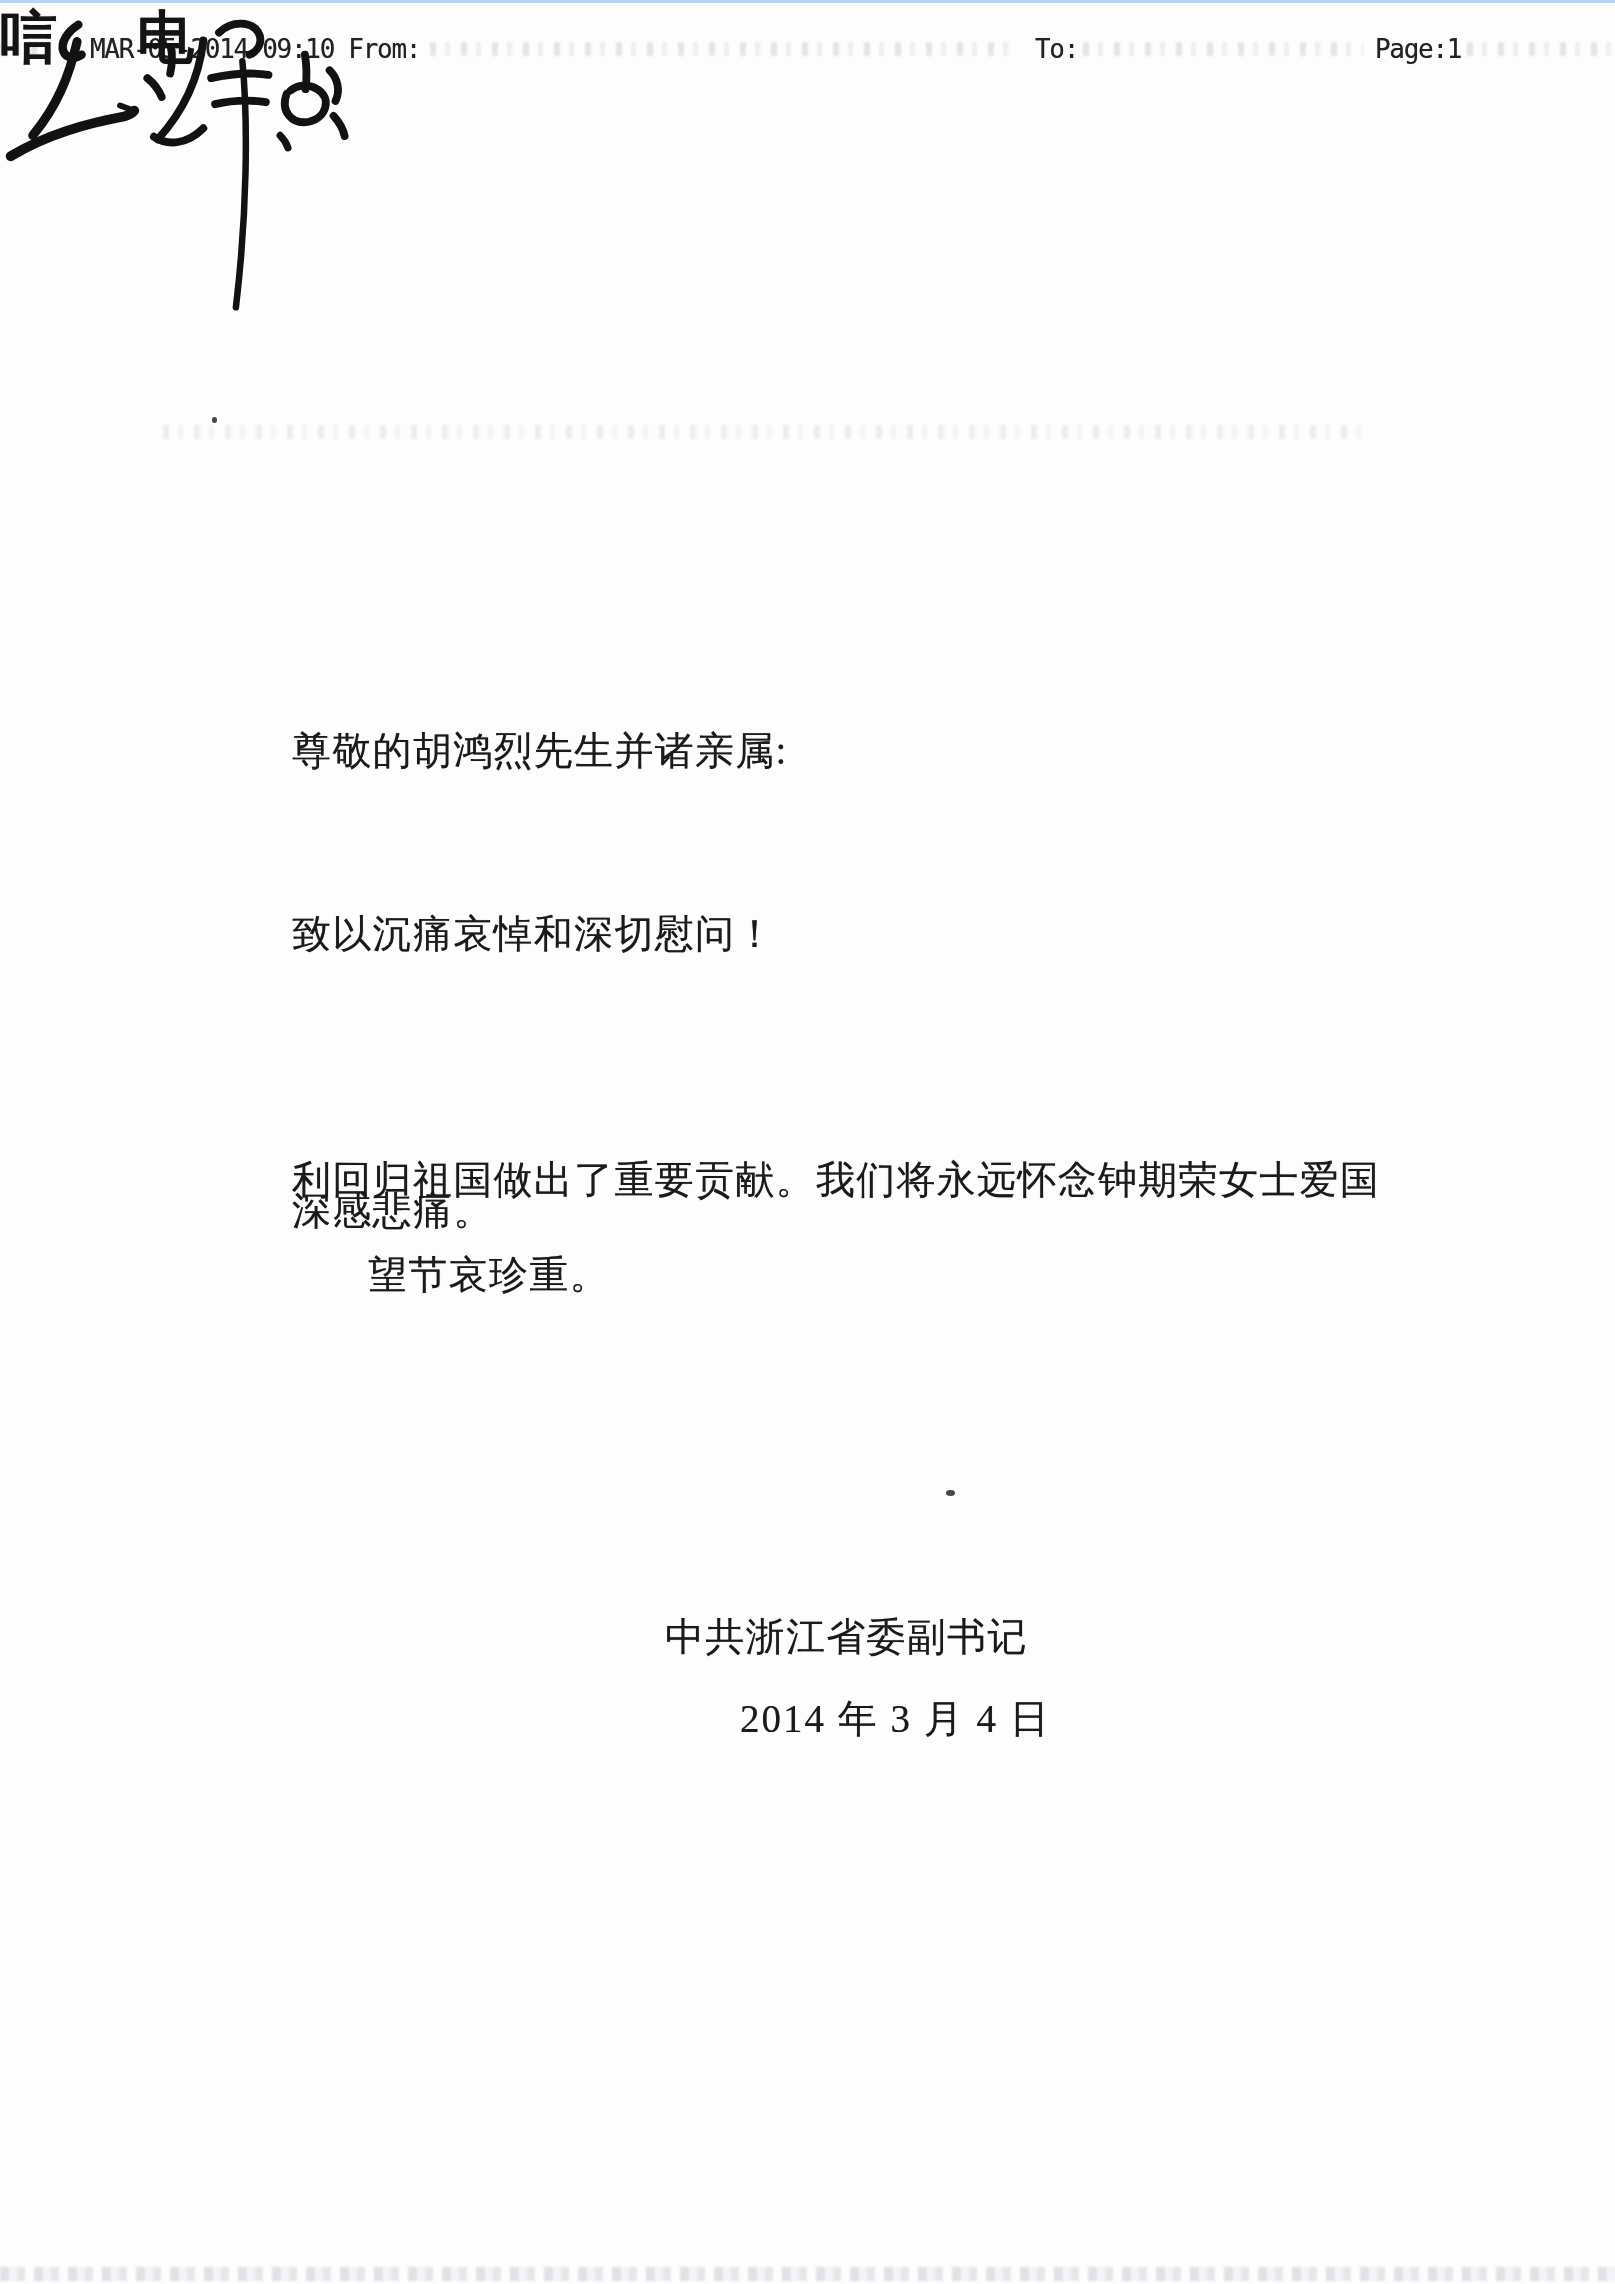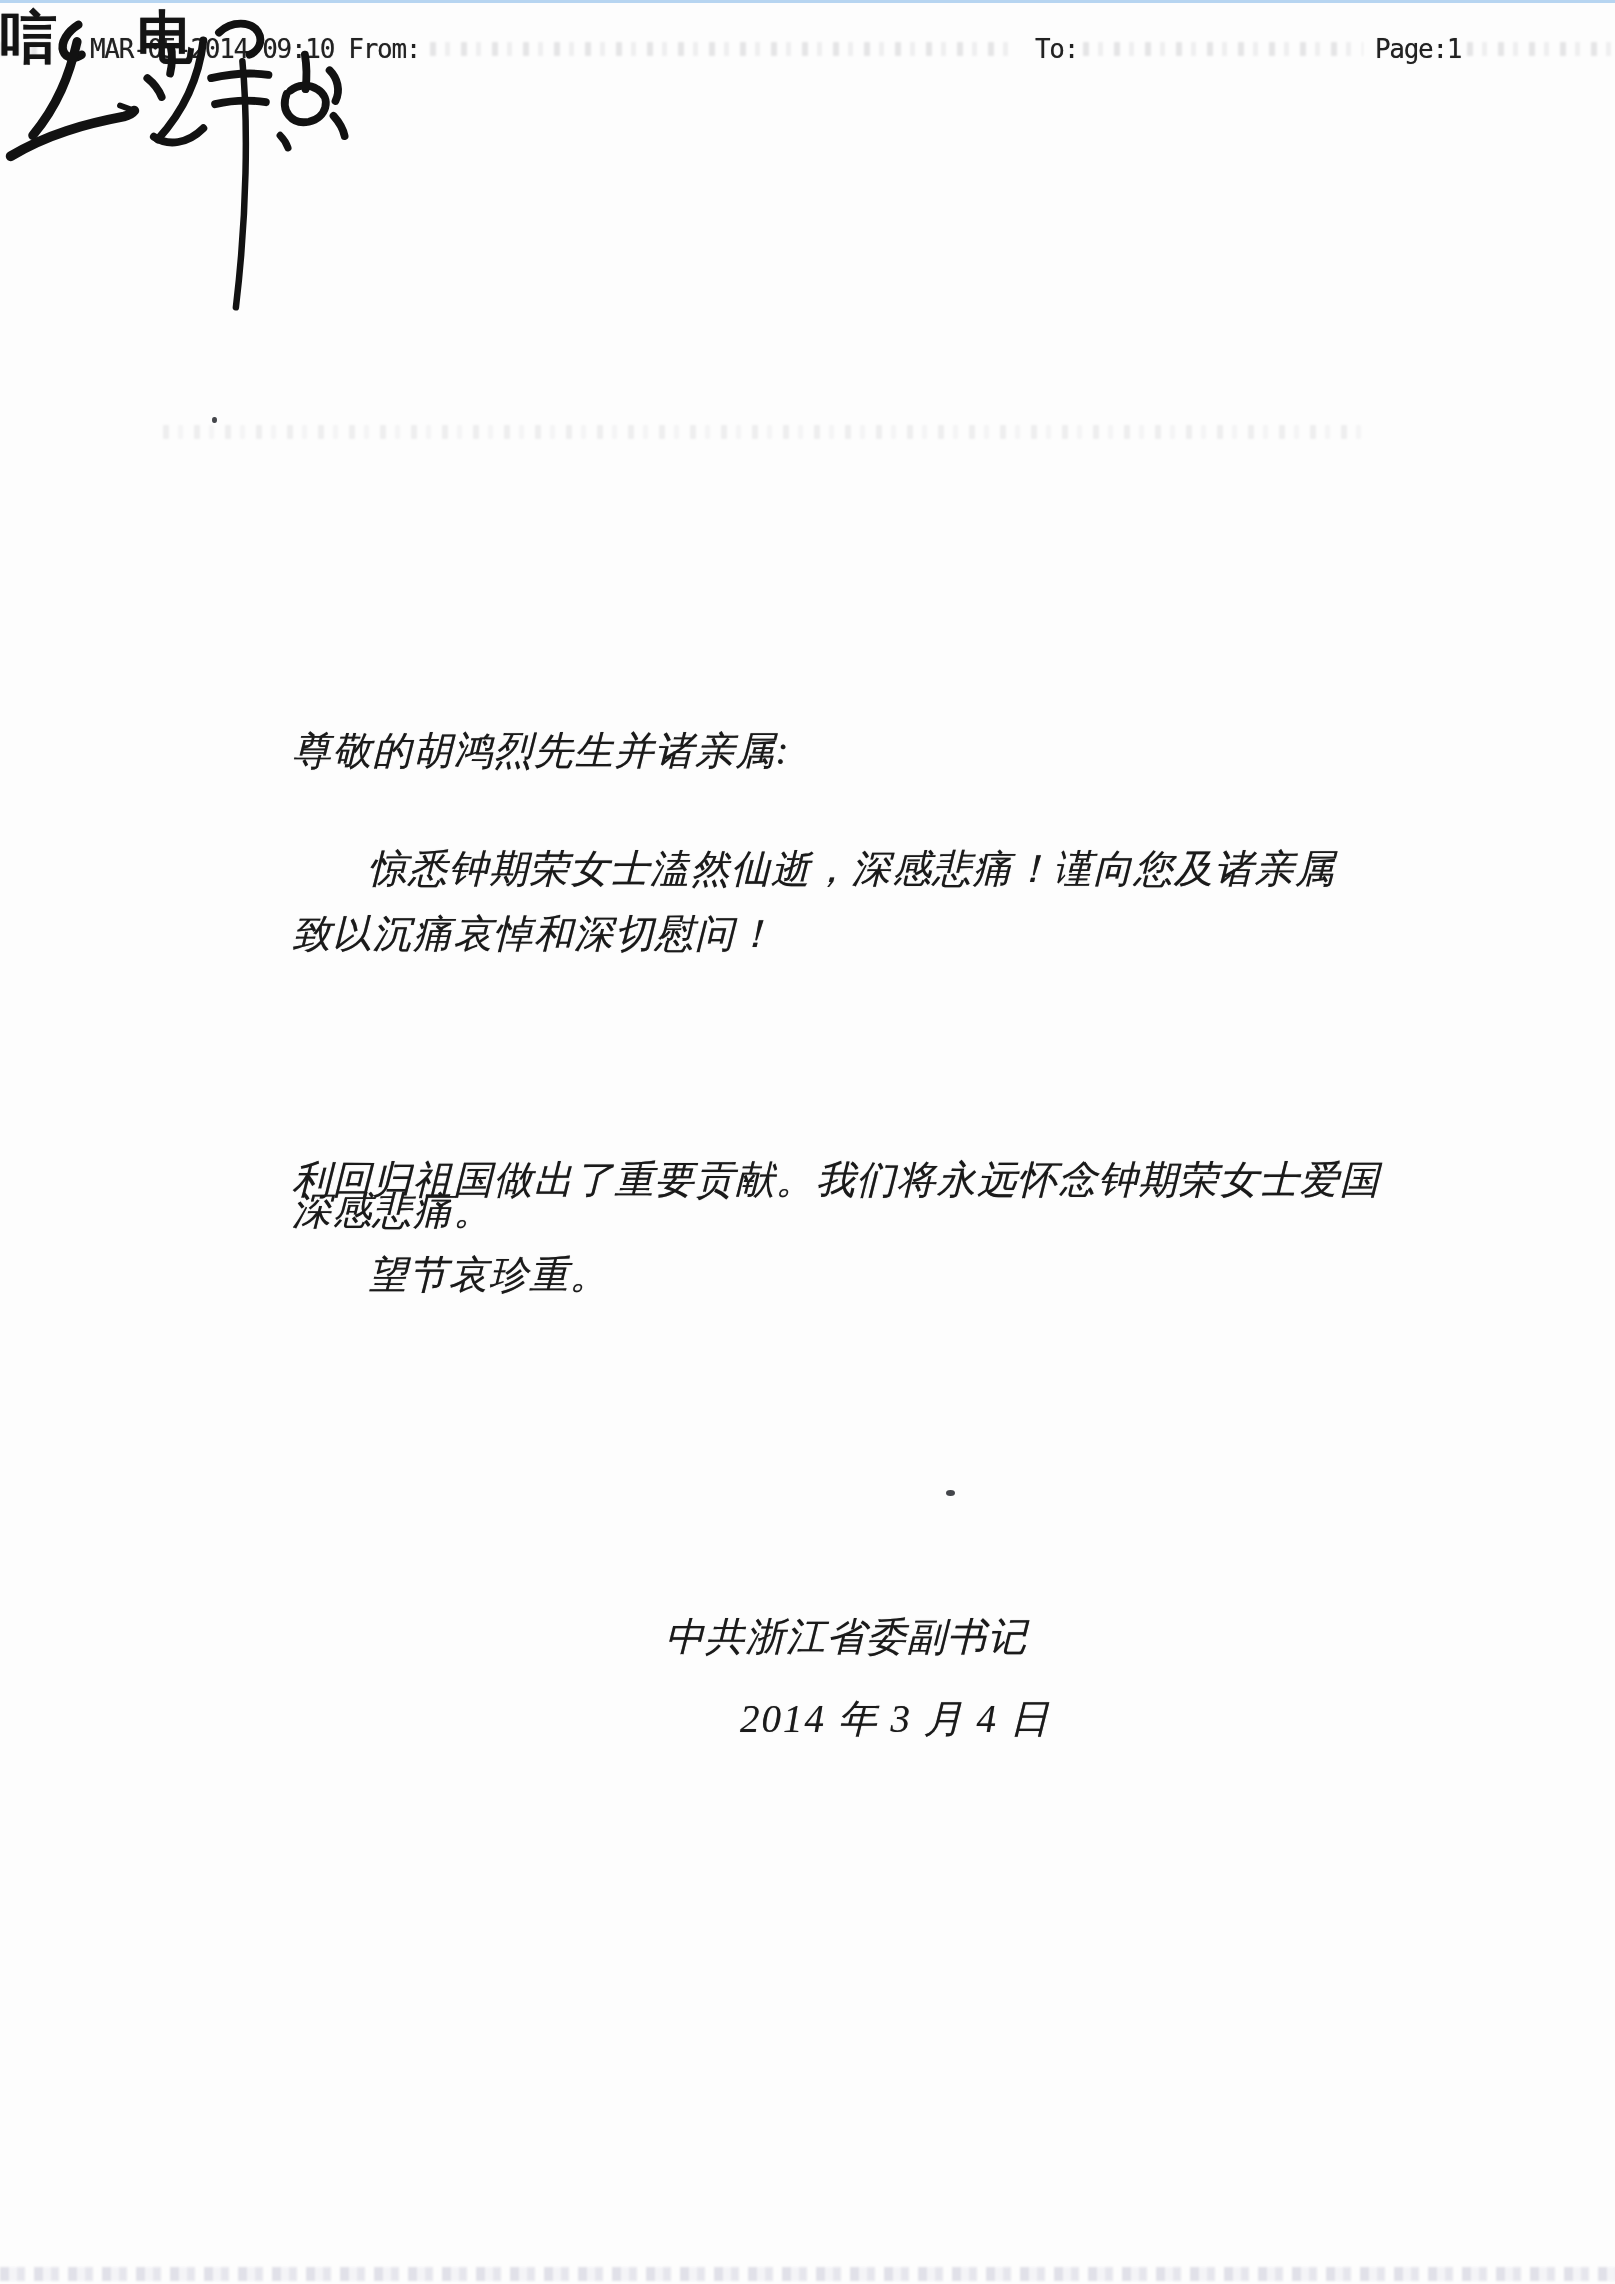"尊敬的胡鸿烈先生并诸亲属:" .cn { font-style: italic -> none }
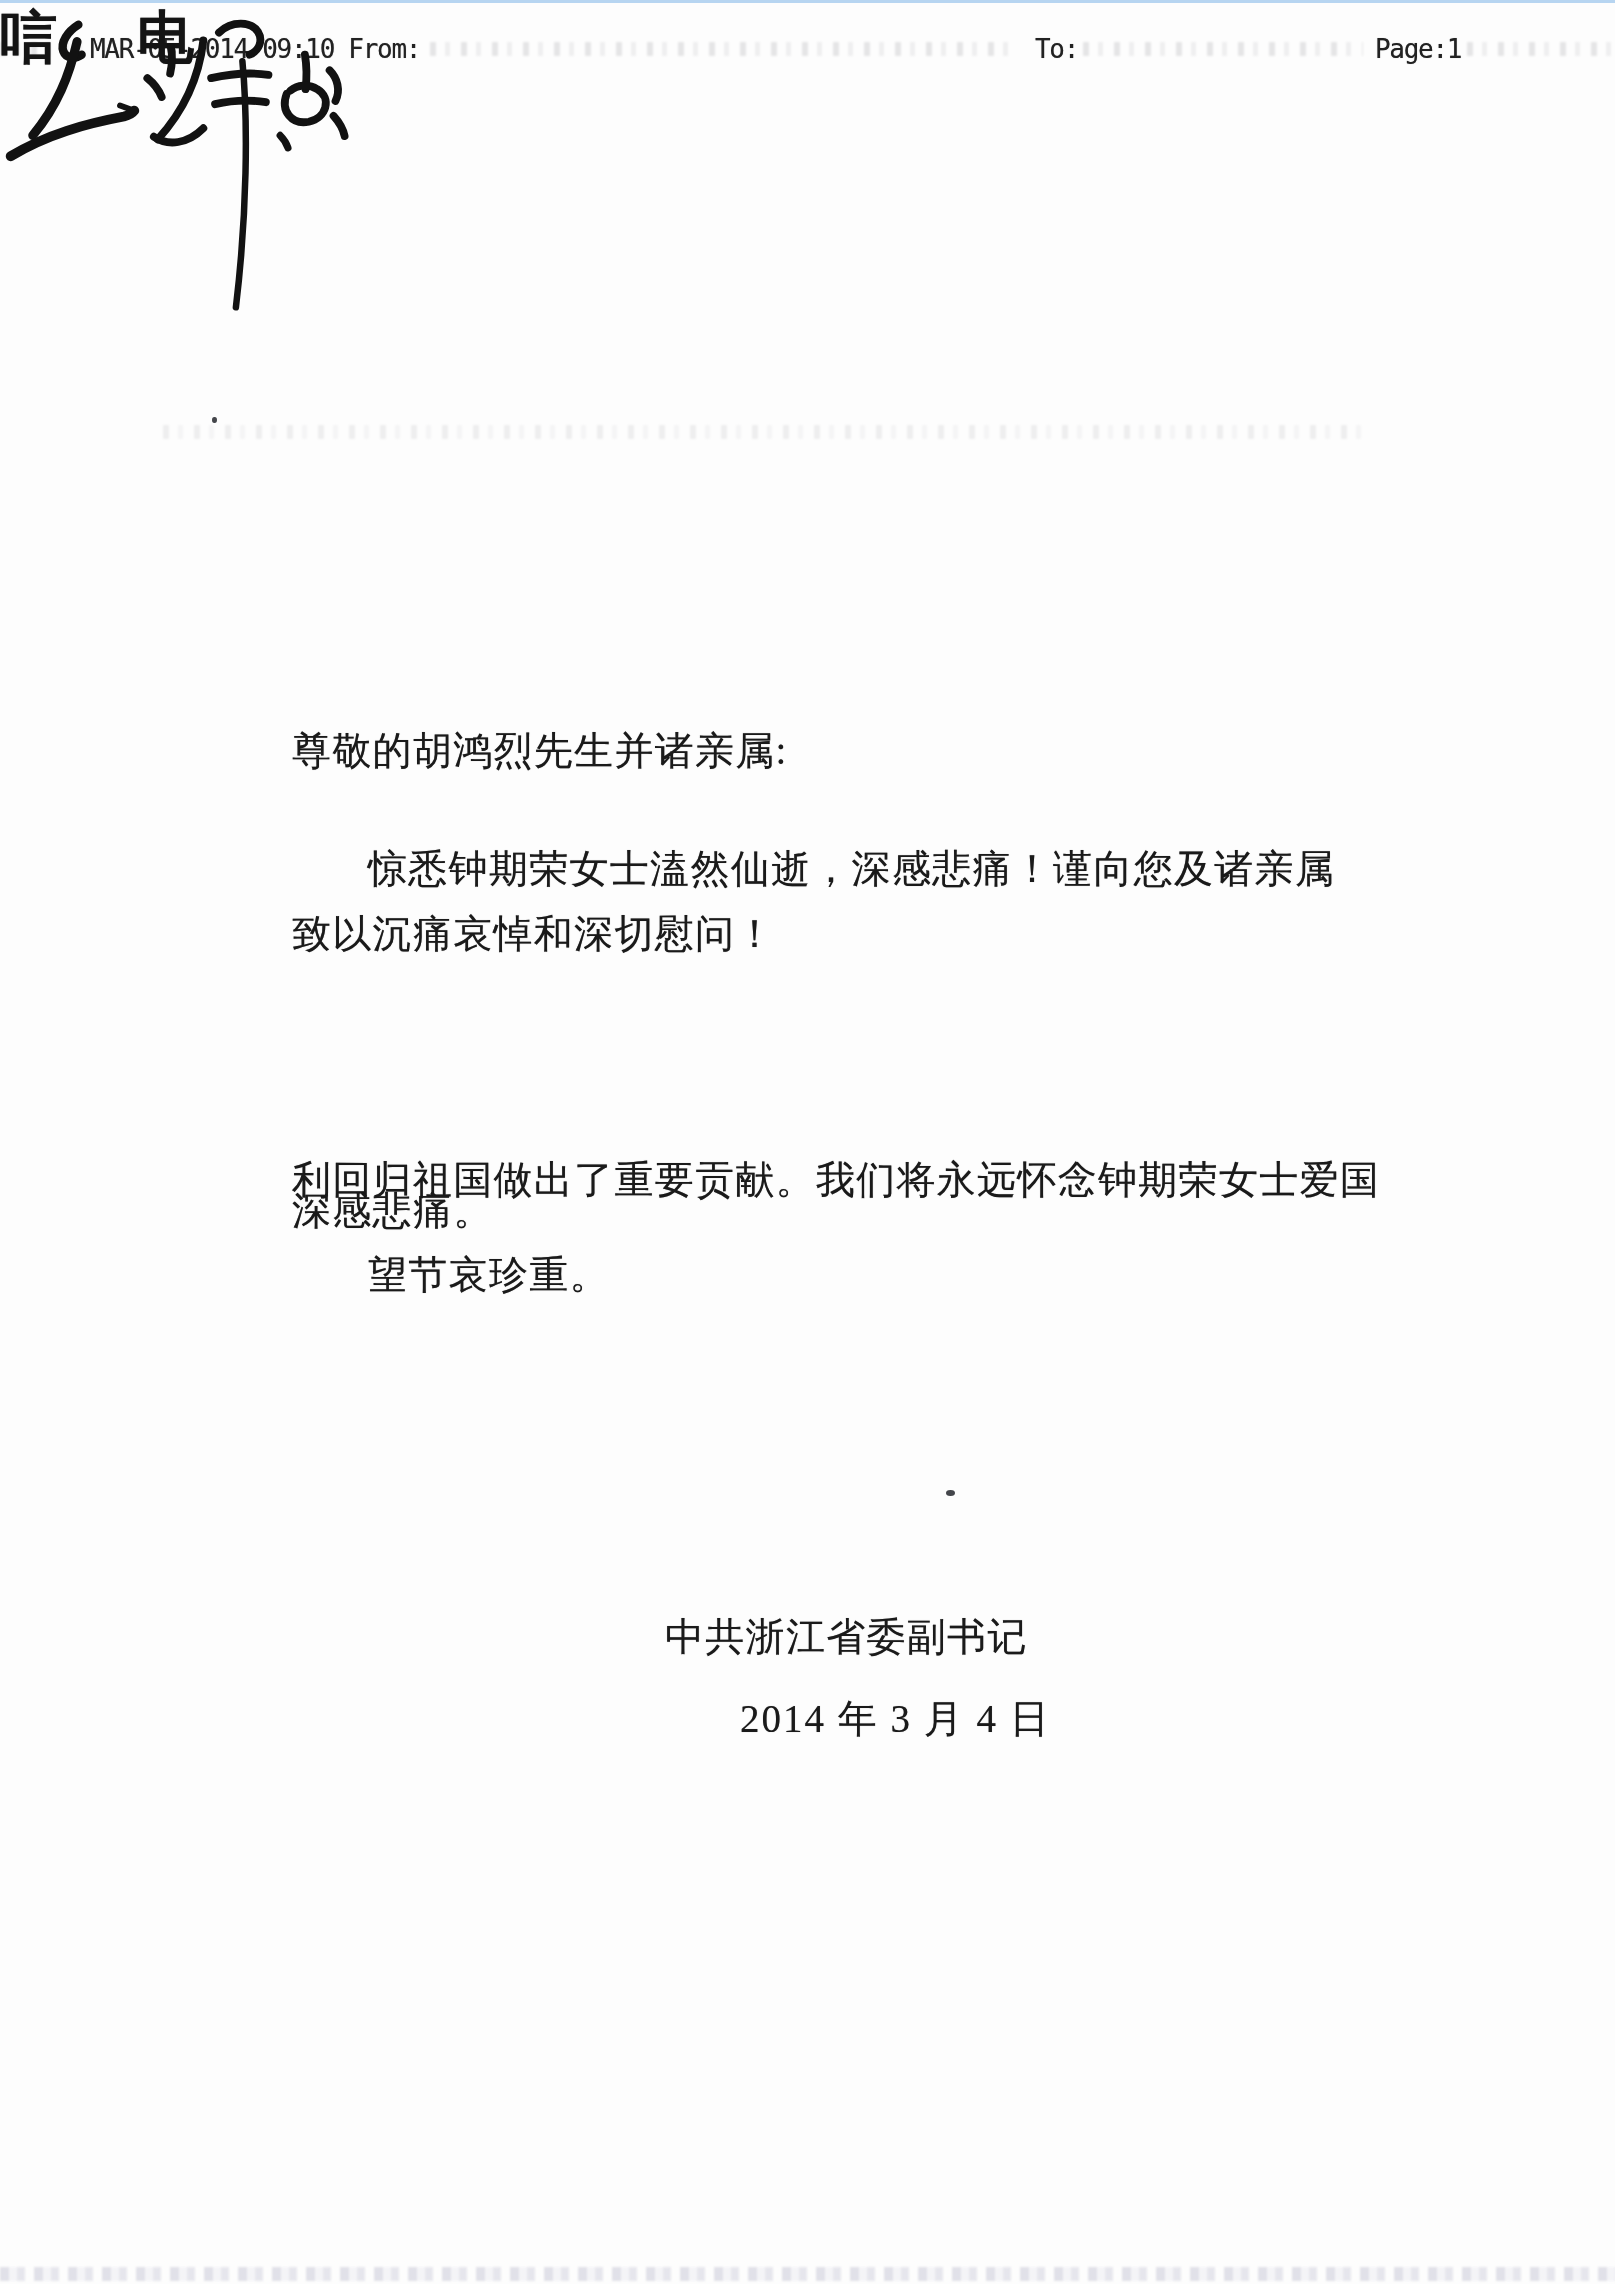"惊悉钟期荣女士溘然仙逝，深感悲痛！谨向您及诸亲属" div.cn { html: <div>惊悉钟期荣女士溘然仙逝，深感悲痛！谨向您及诸亲属</div> -> none }
